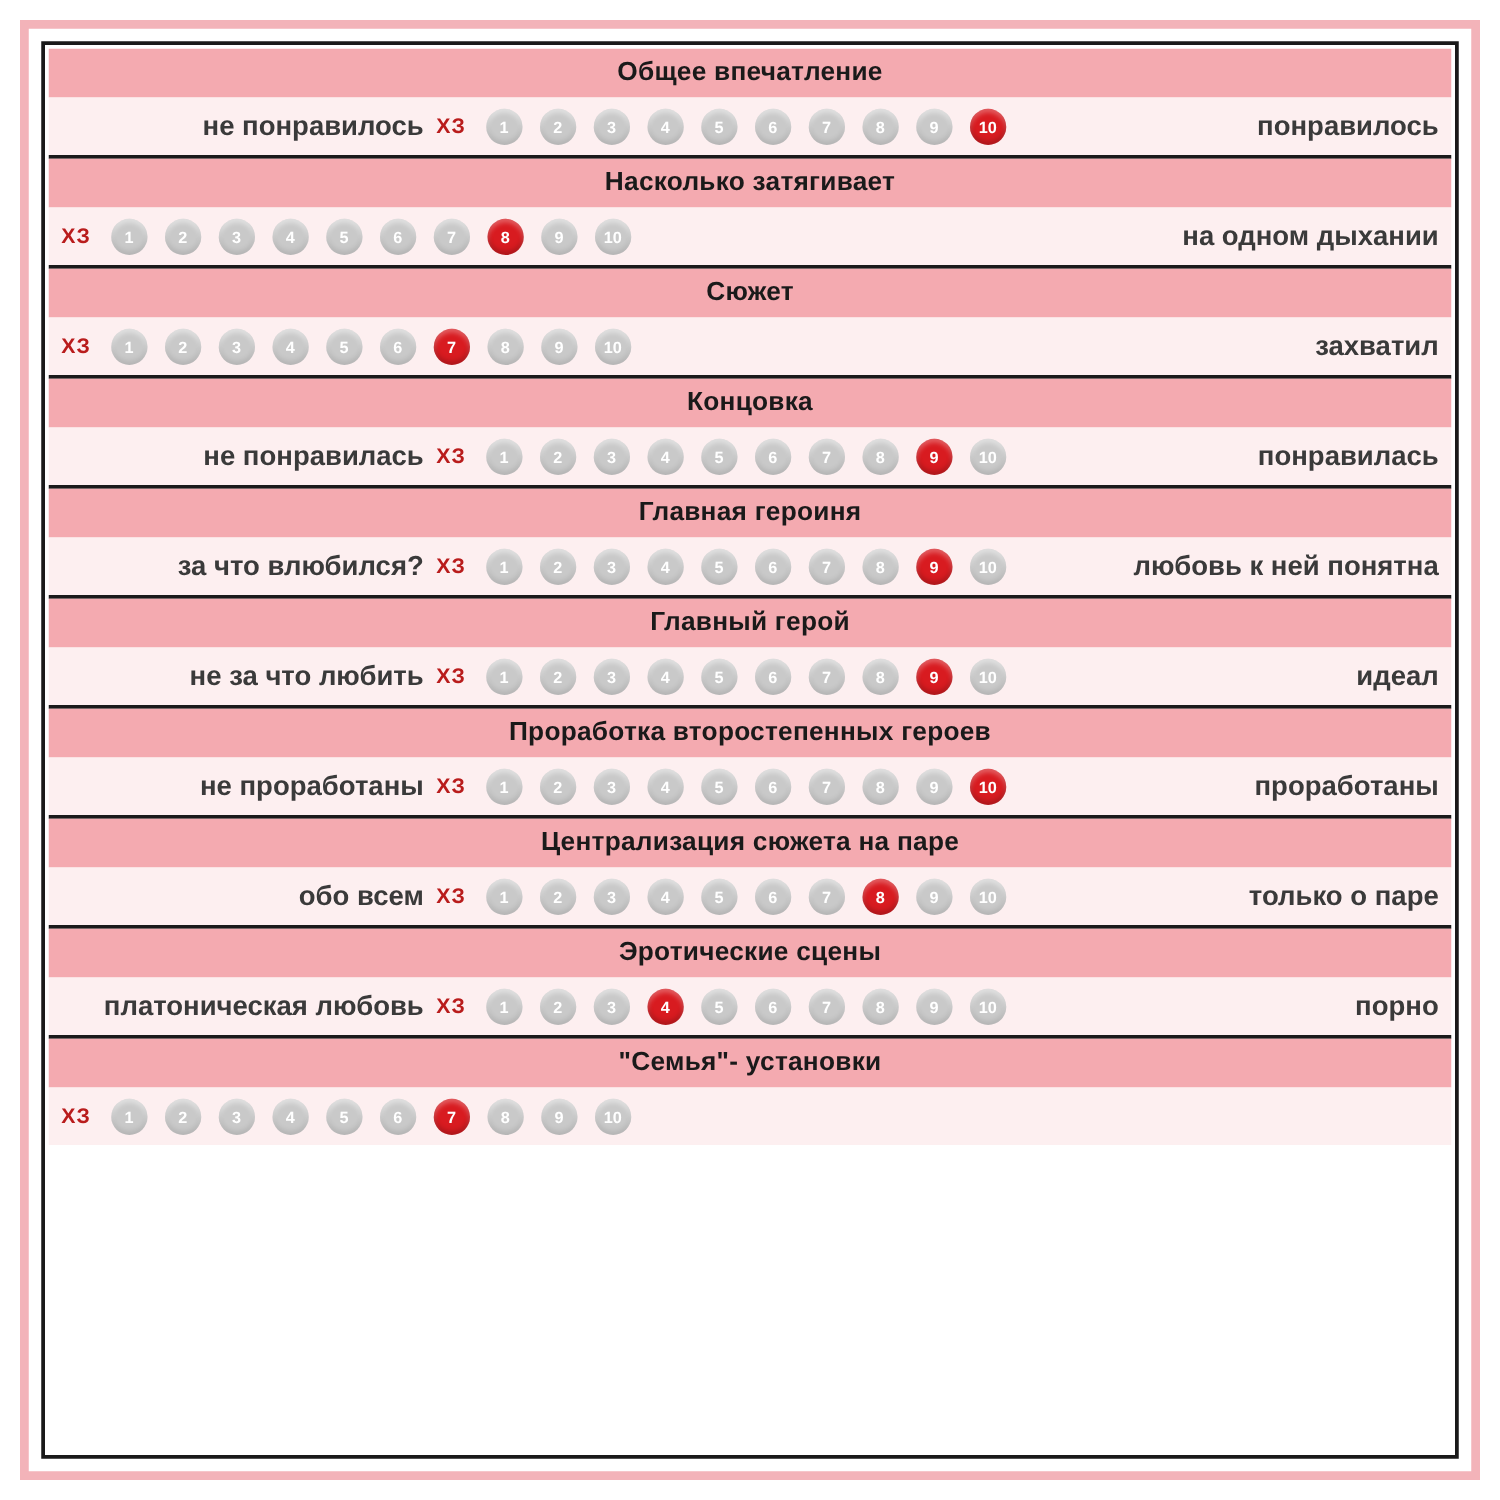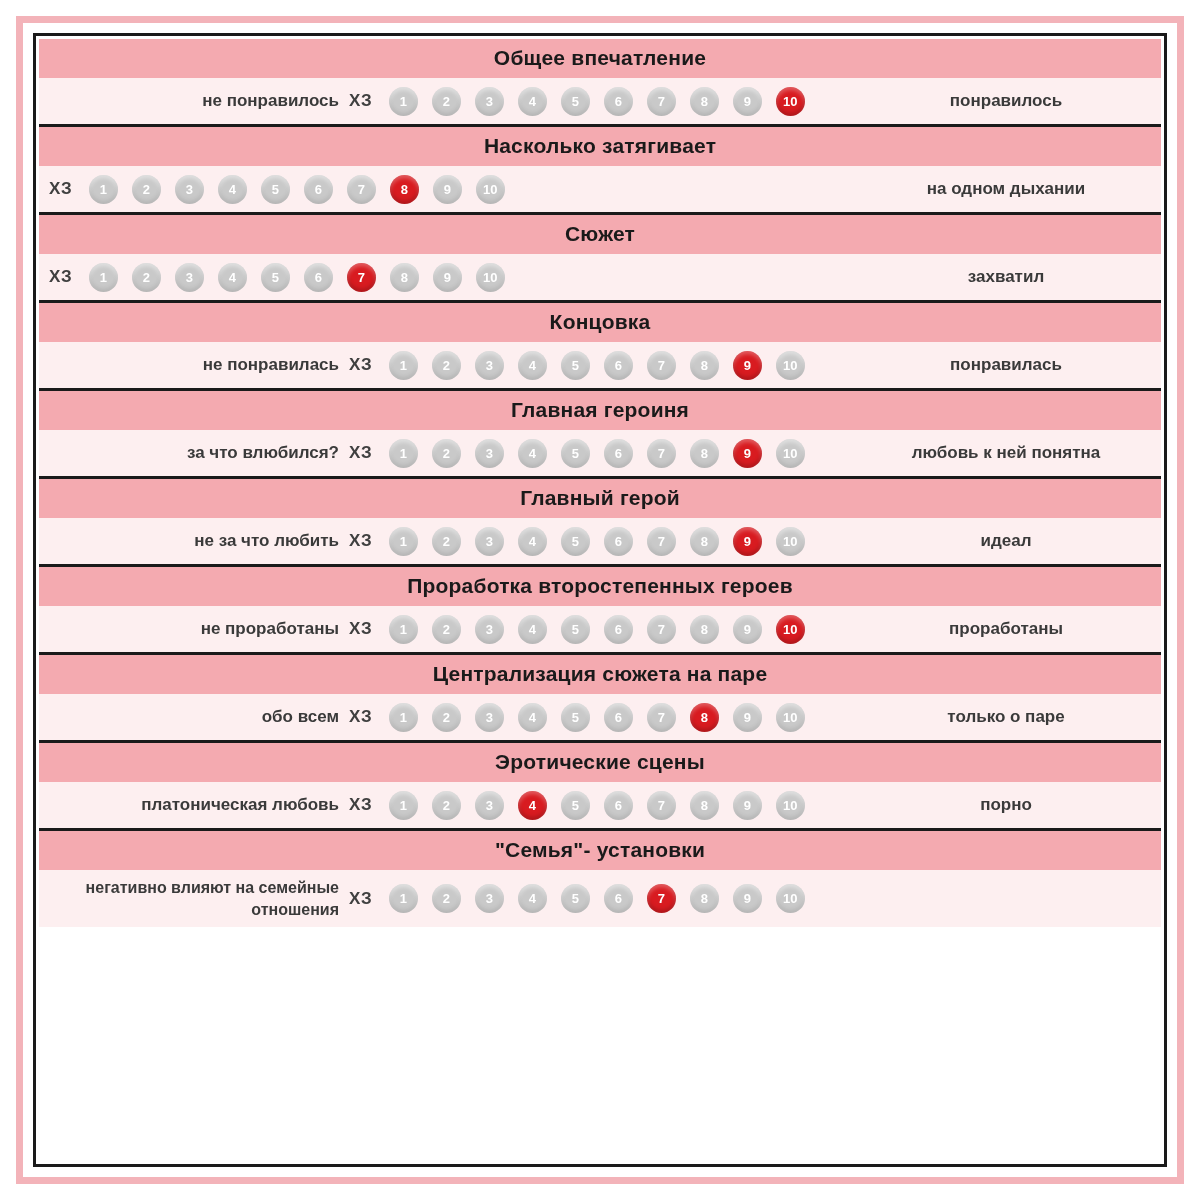"не понравилось" .label { font-size: 17px -> 22px }
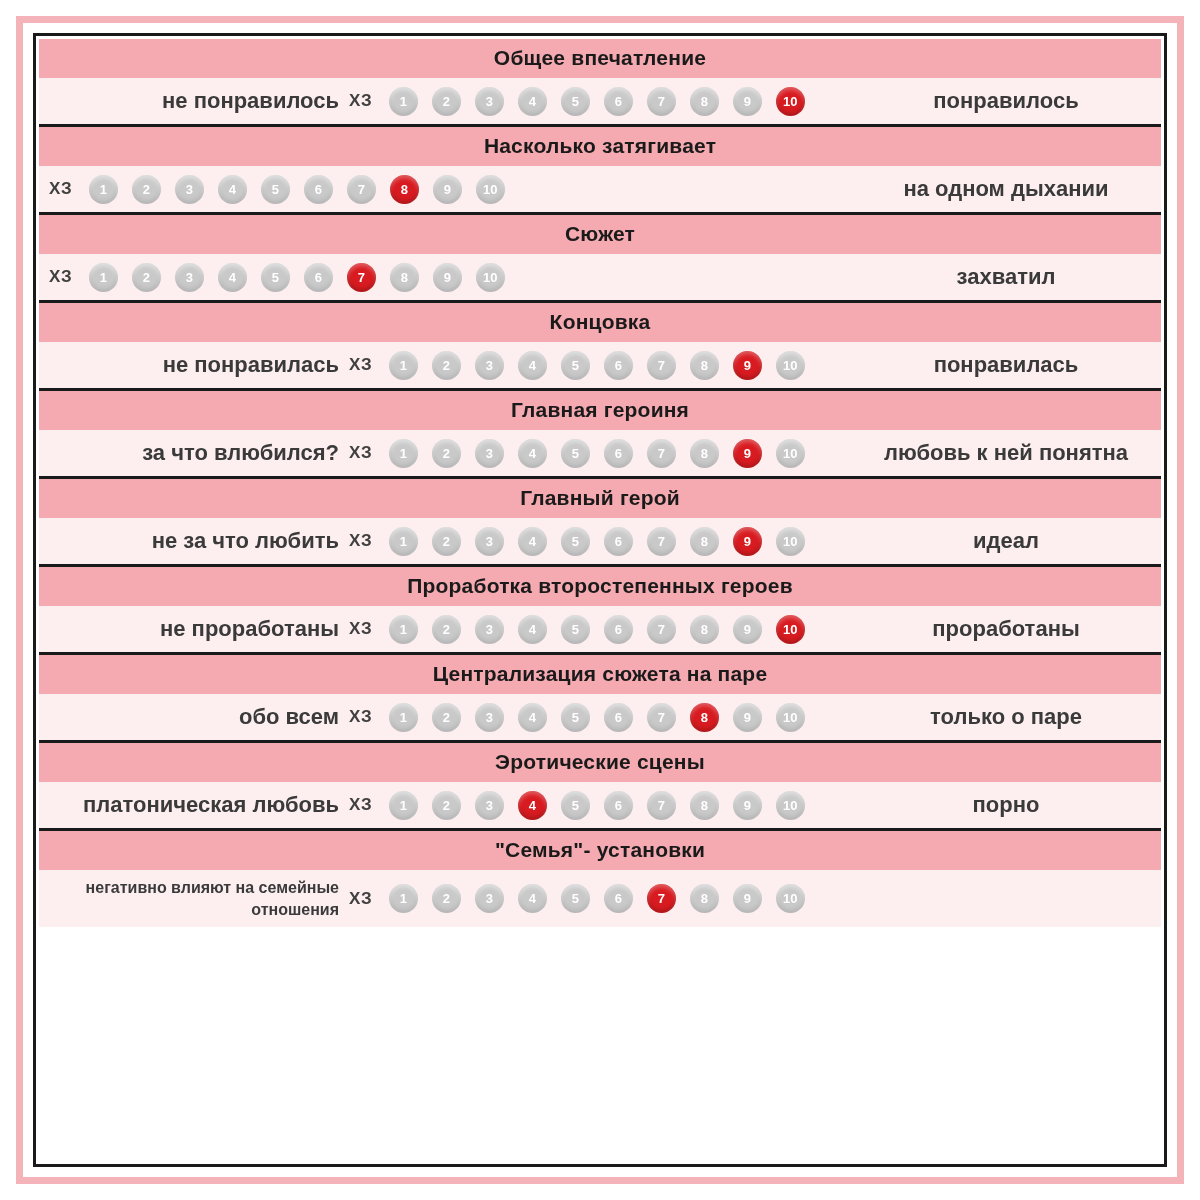"ХЗ" .xz { color: #404040 -> #b91c1c }
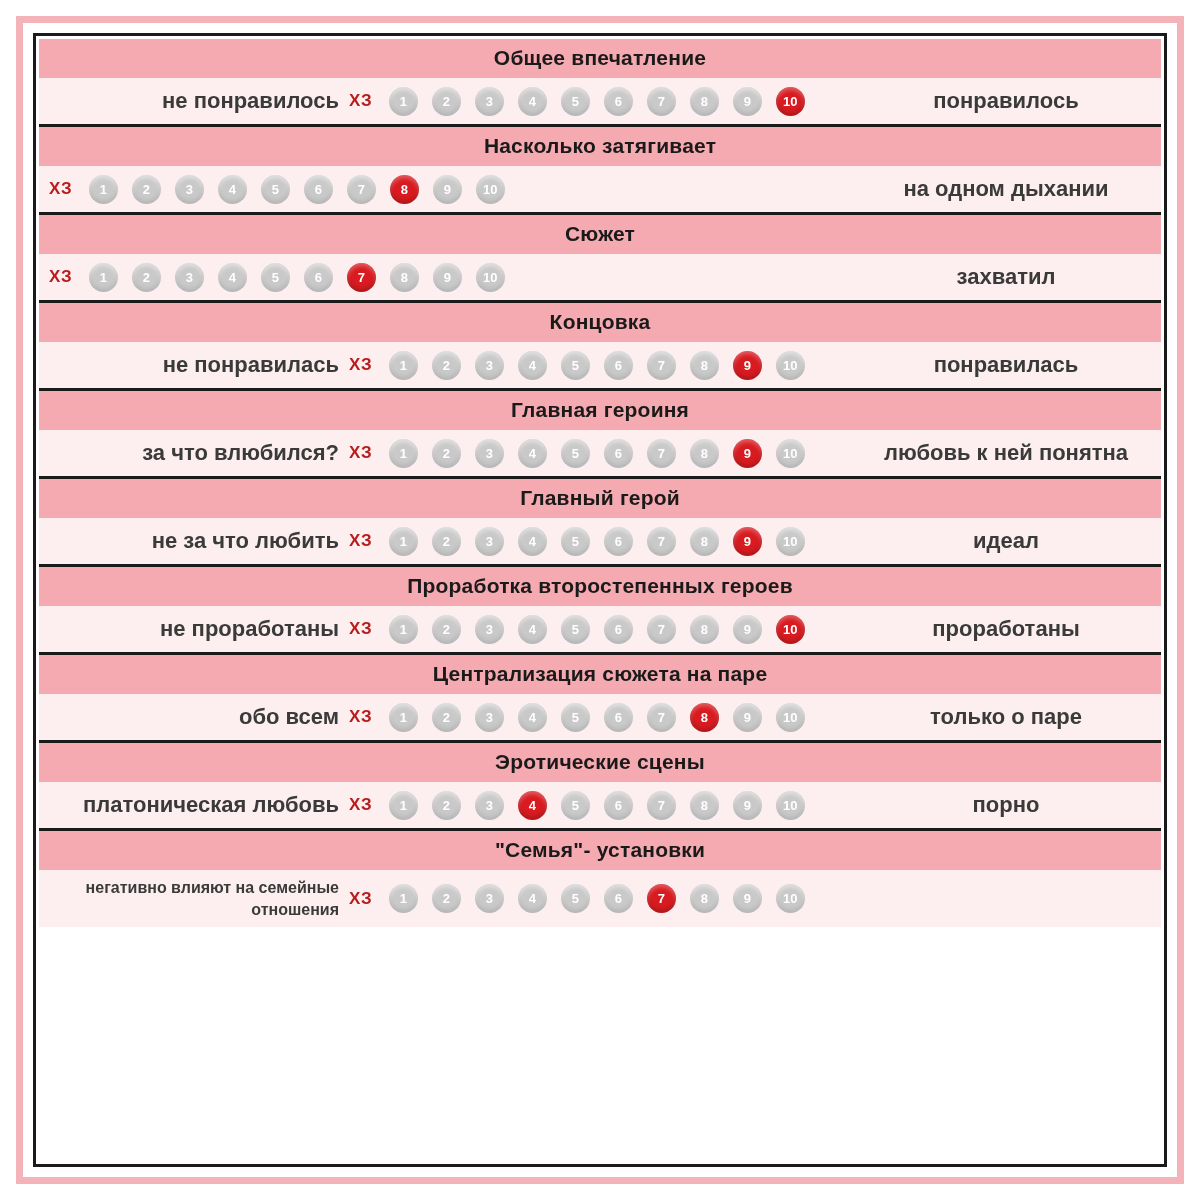"понравилось" .label-right { text-align: center -> right }
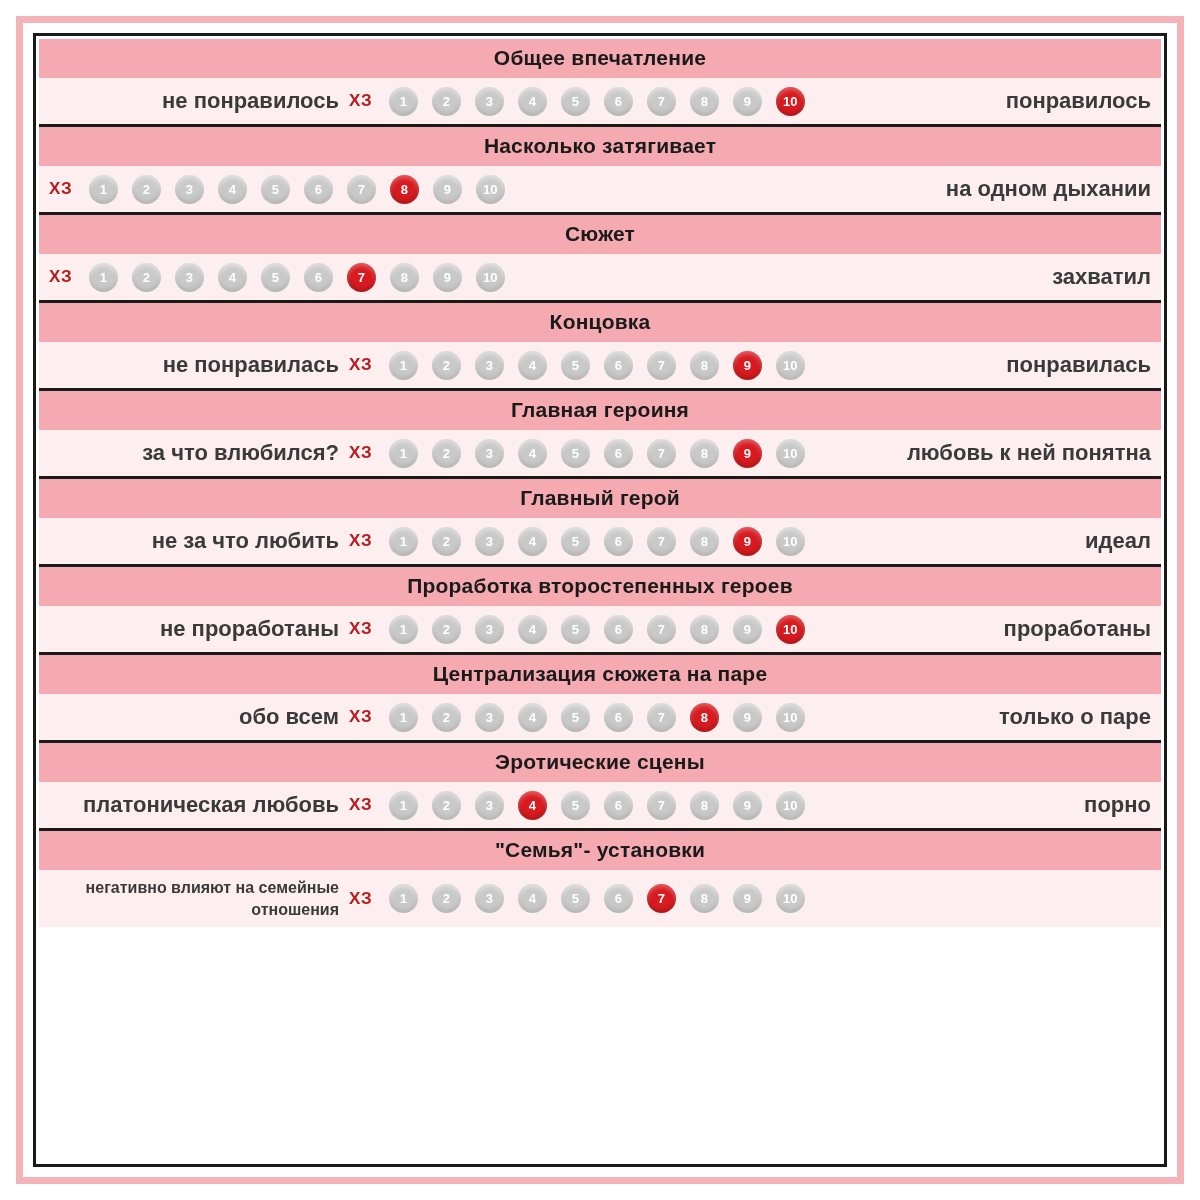"негативно влияют на семейные отношения" div.label { html: <div>негативно влияют на семейные отношения</div> -> none }
